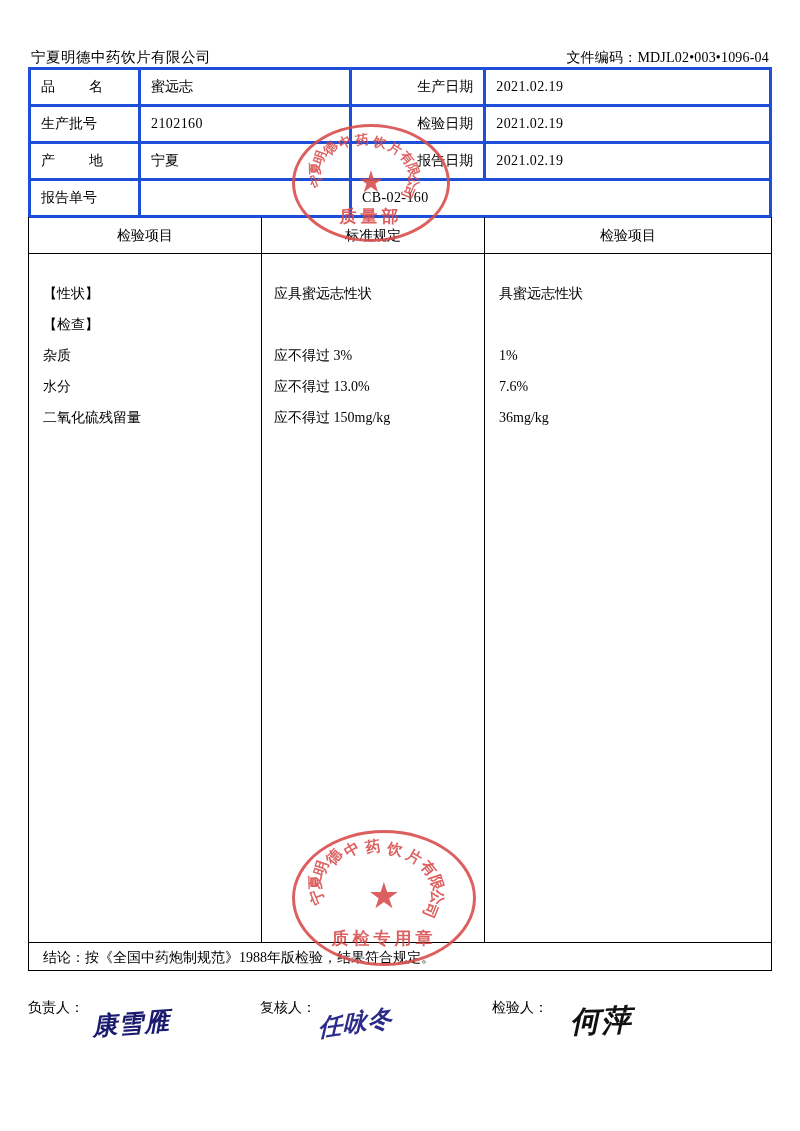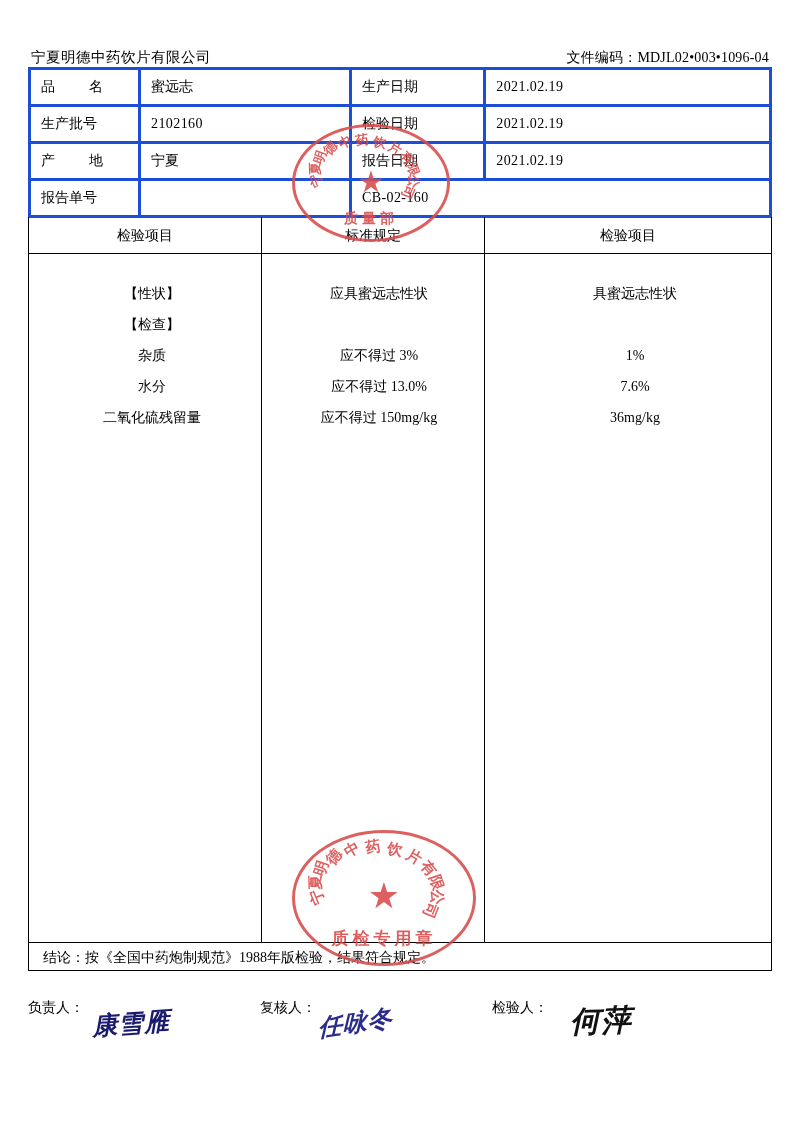"生产日期" .lbl2 { text-align: none -> right }
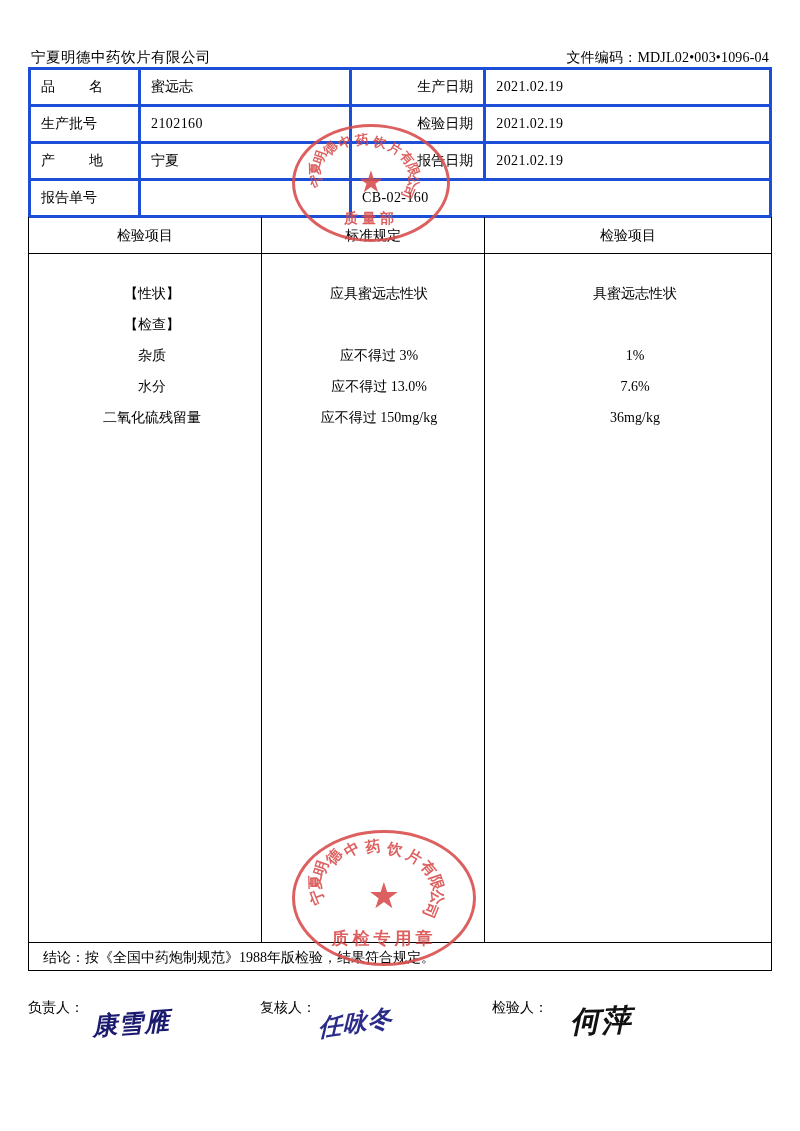"质量部" #stamp-top .bottom-txt { font-size: 14px -> 17px }
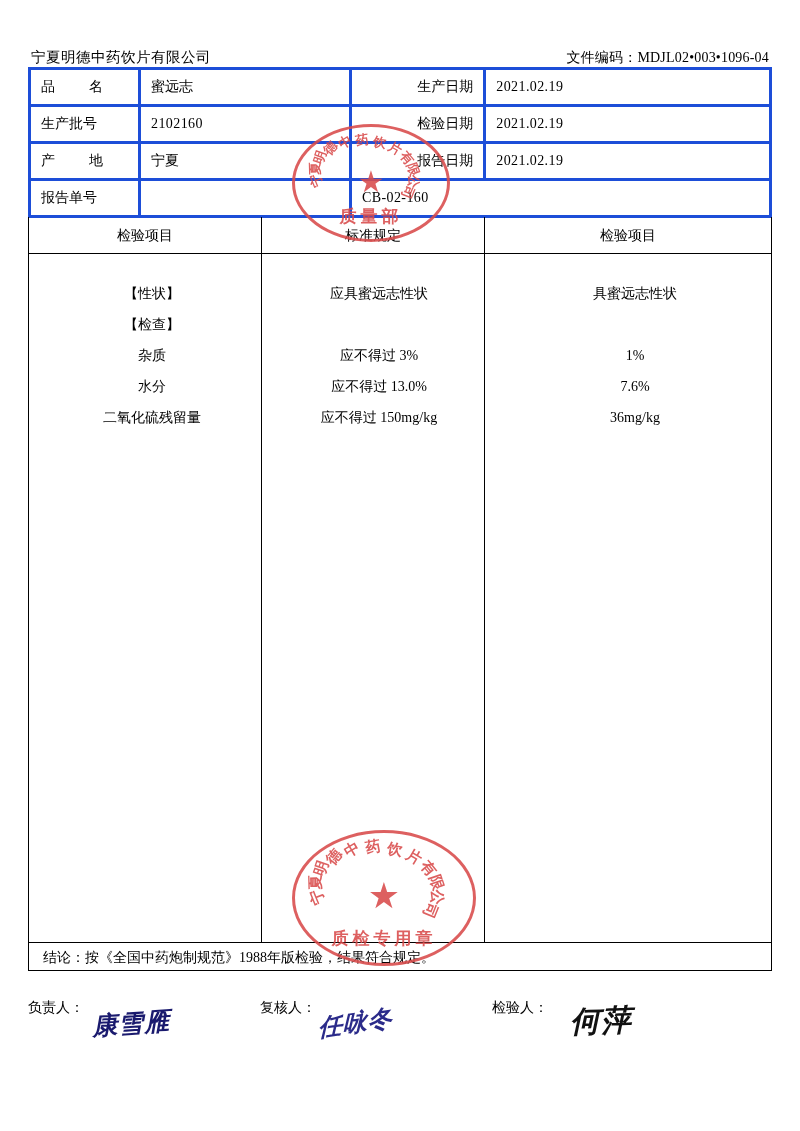"【性状】" .res-body .inner { text-align: center -> none }
